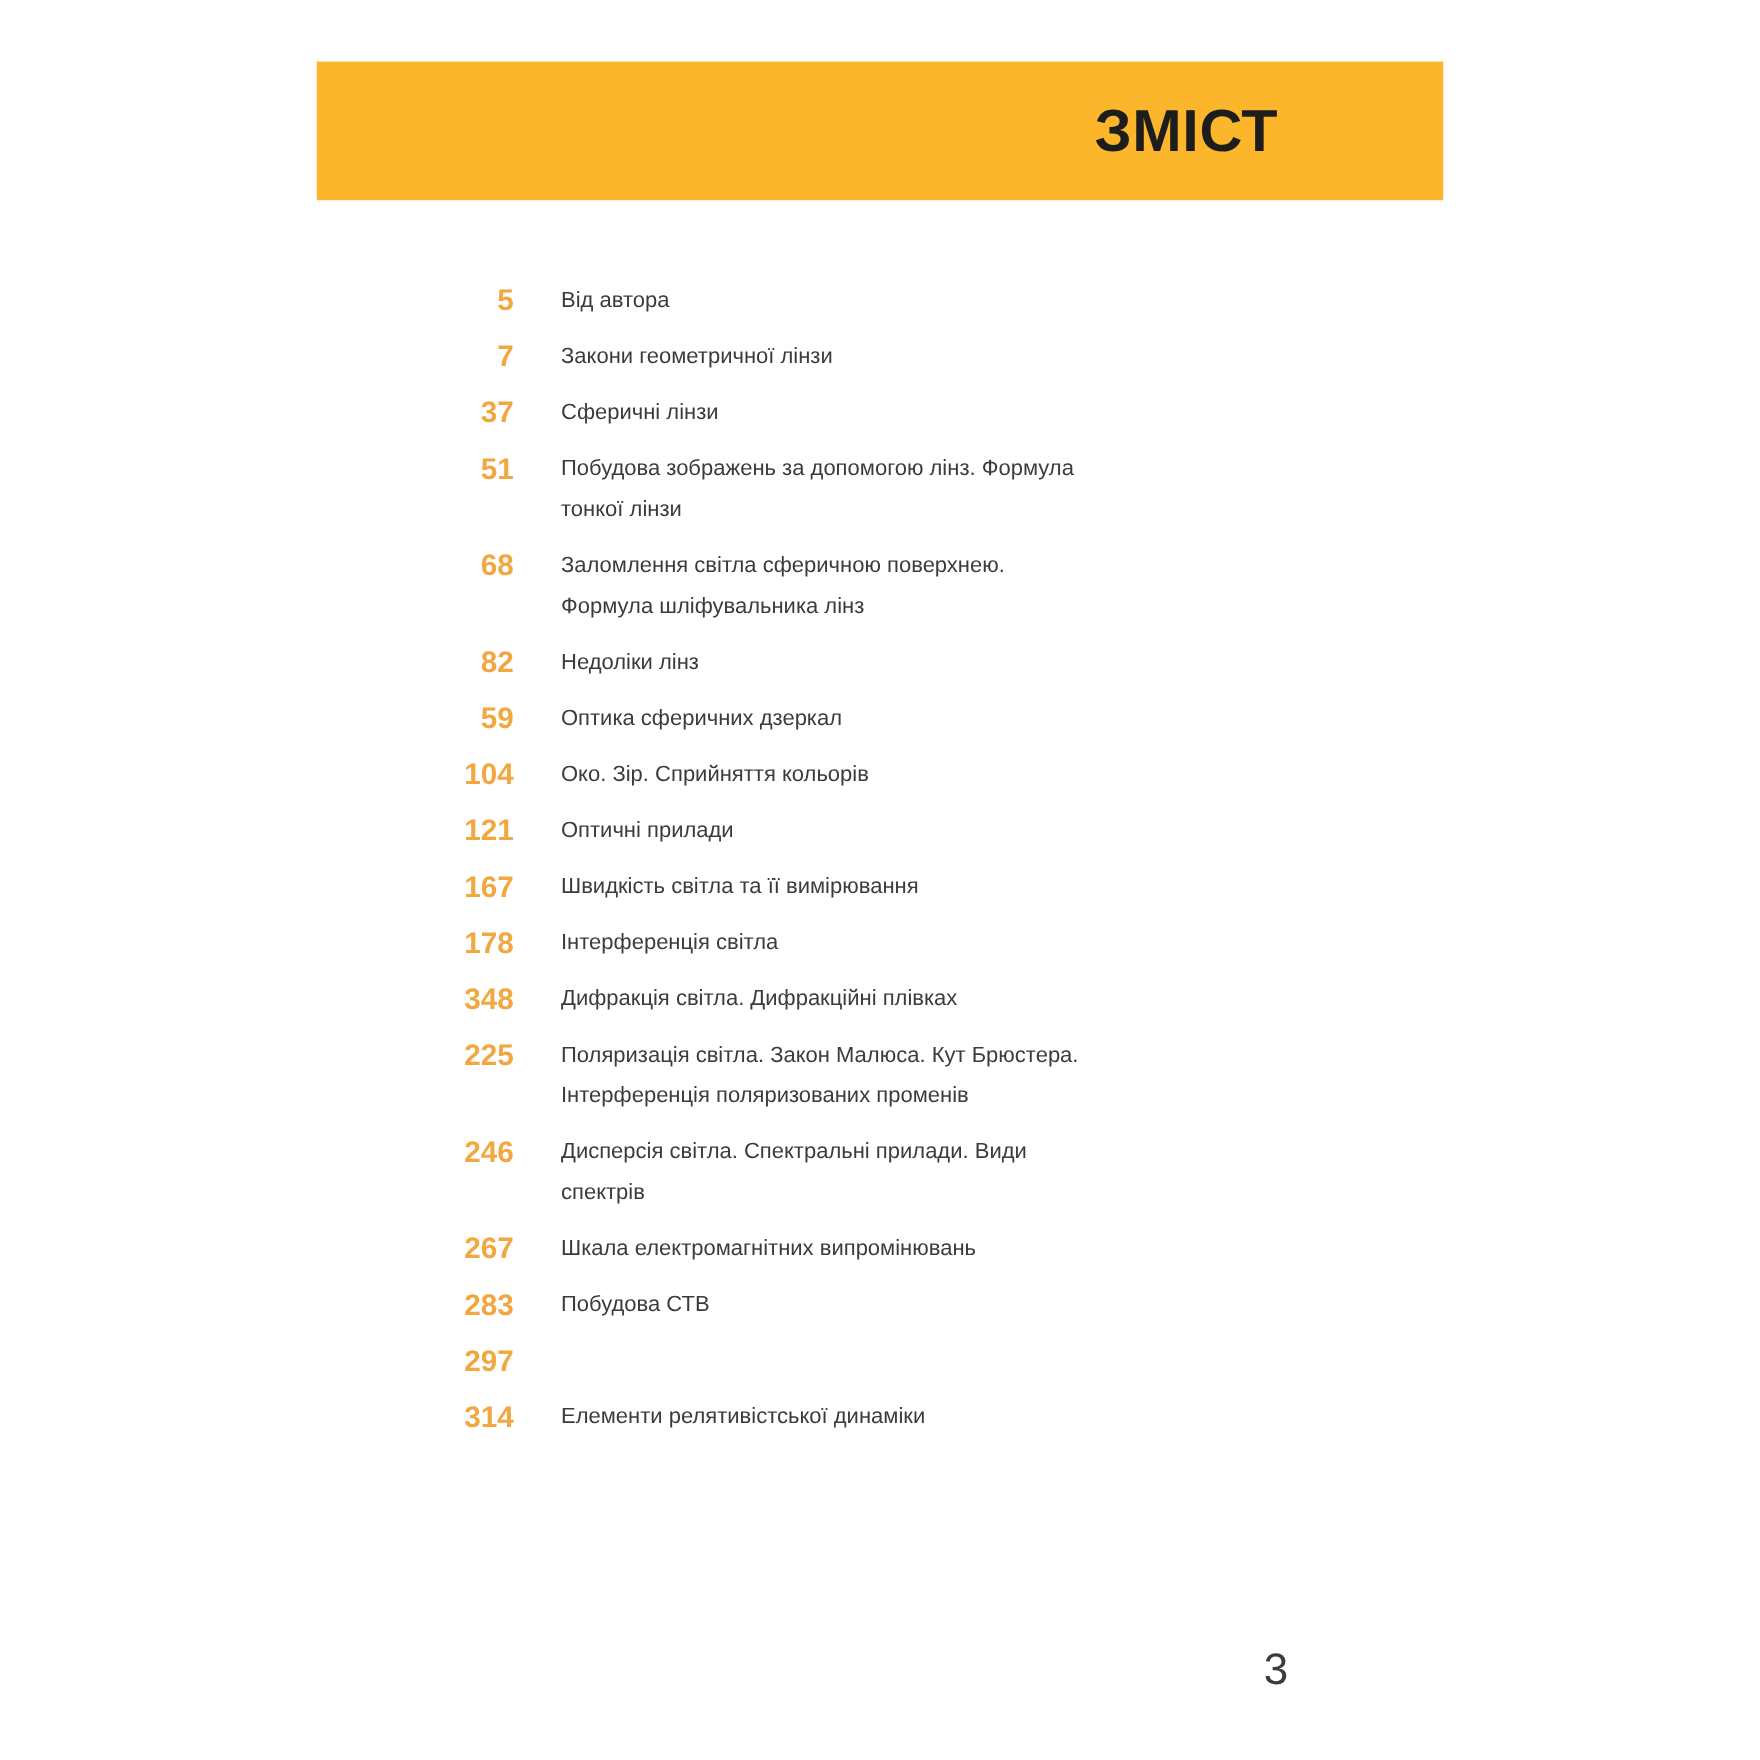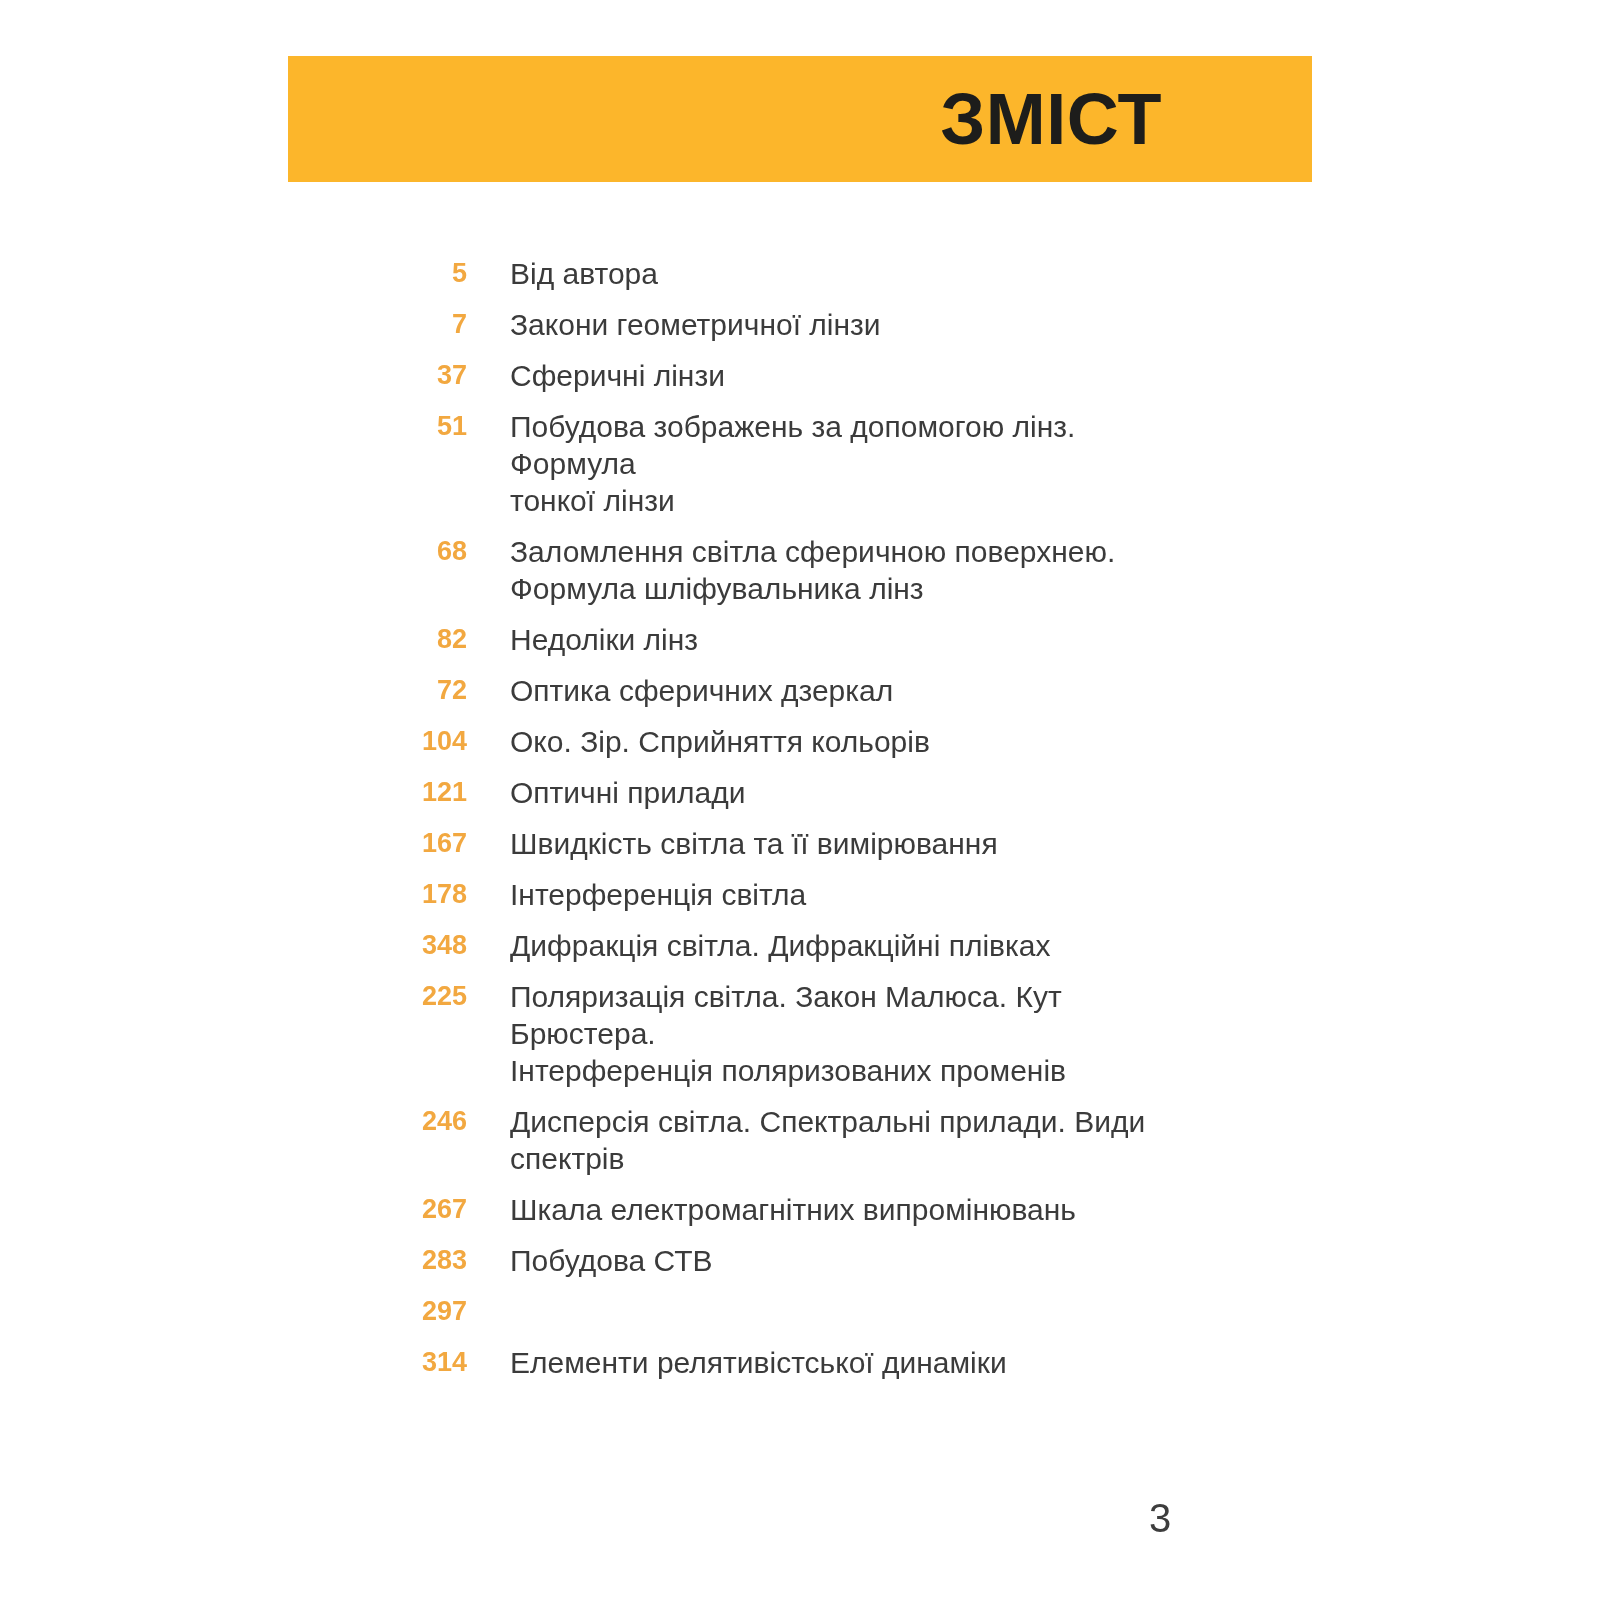"ЗМІСТ" .band h1 { font-size: 72px -> 54px }
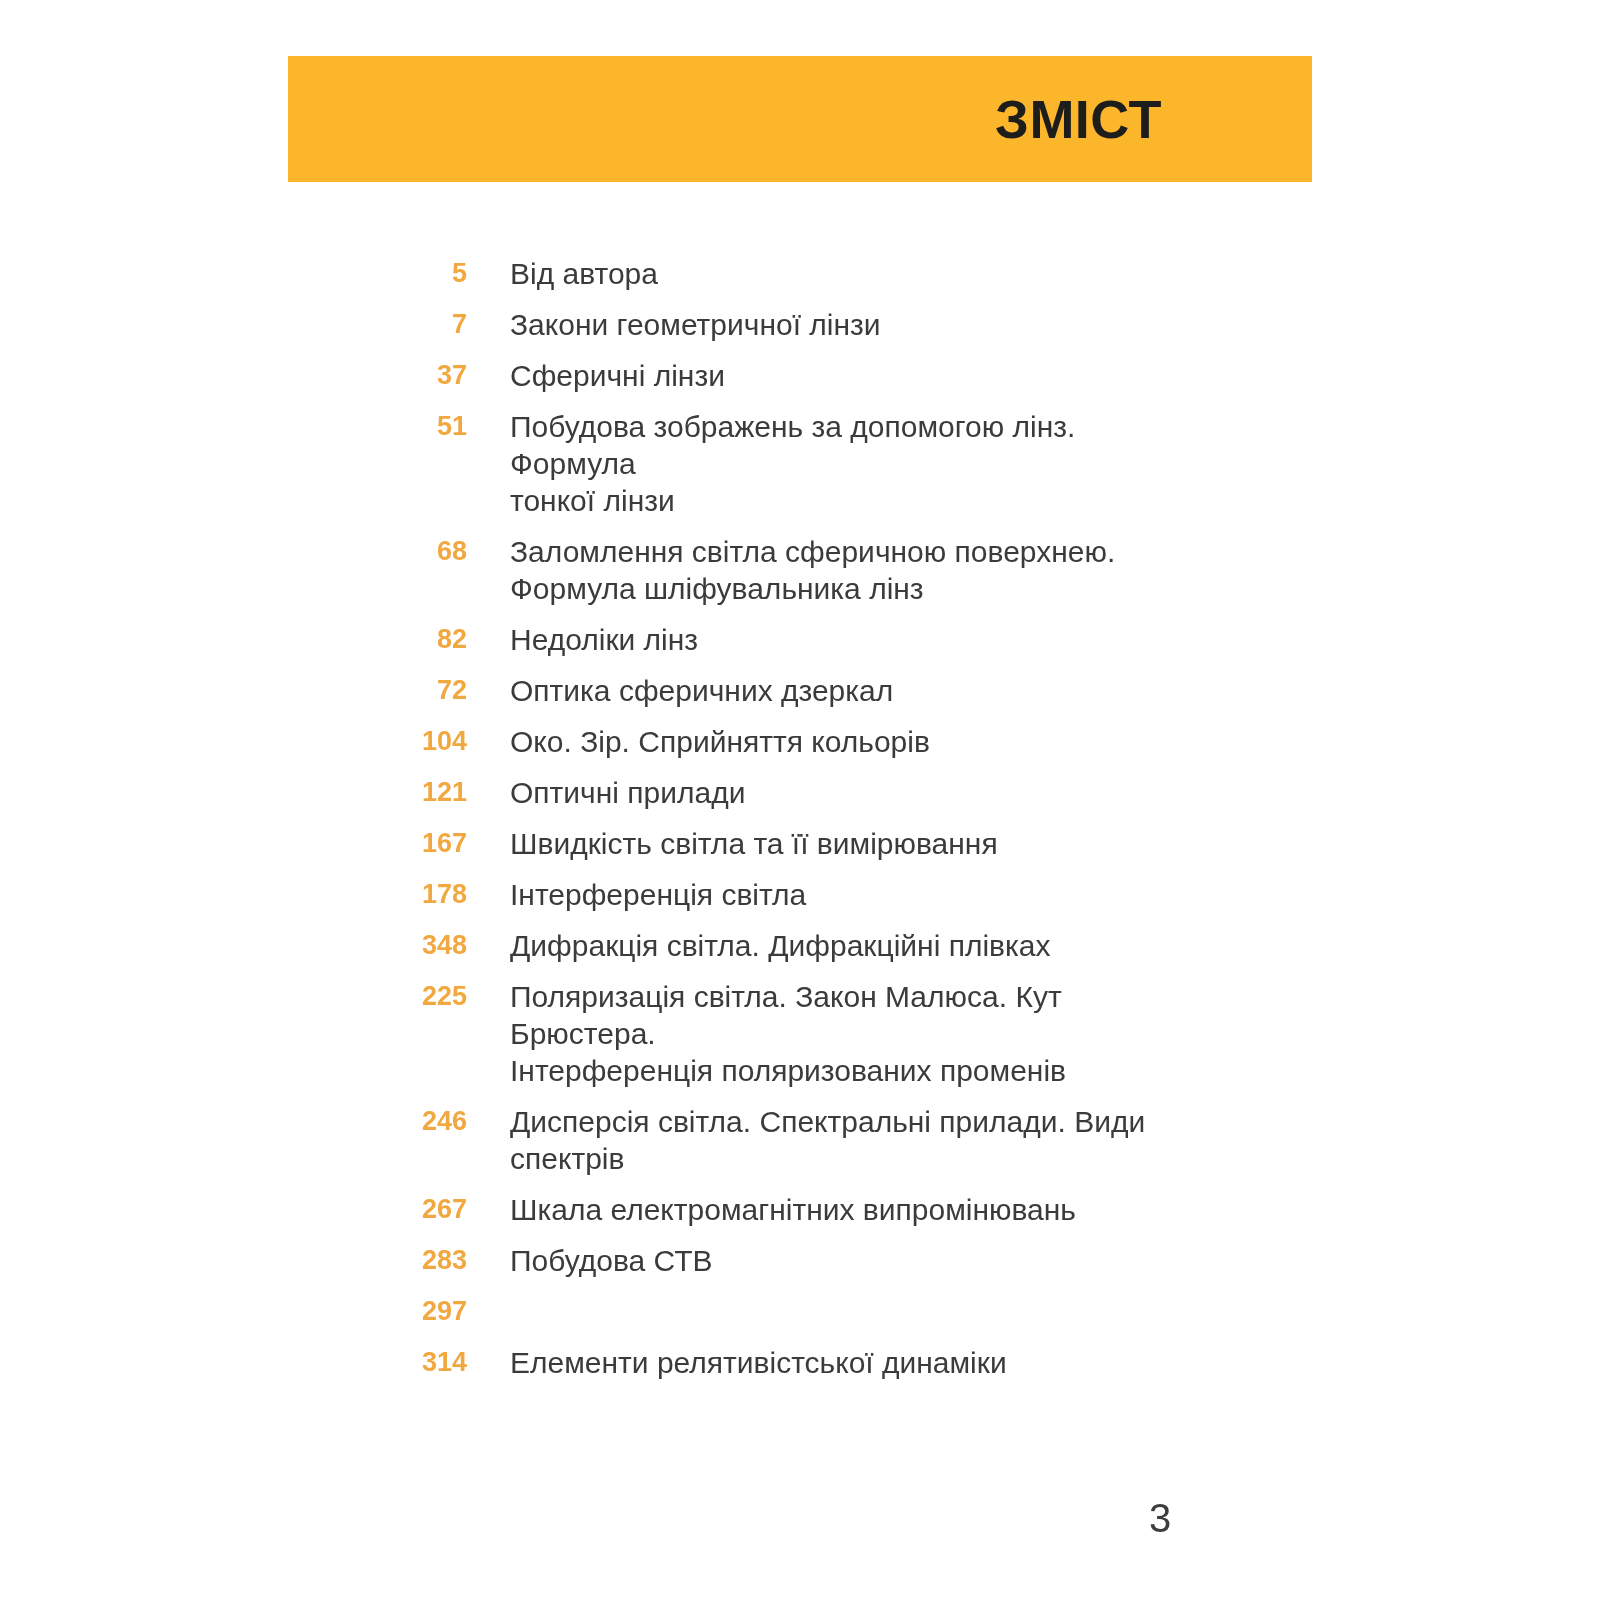"Від автора" .toc-title { font-size: 30px -> 20px }
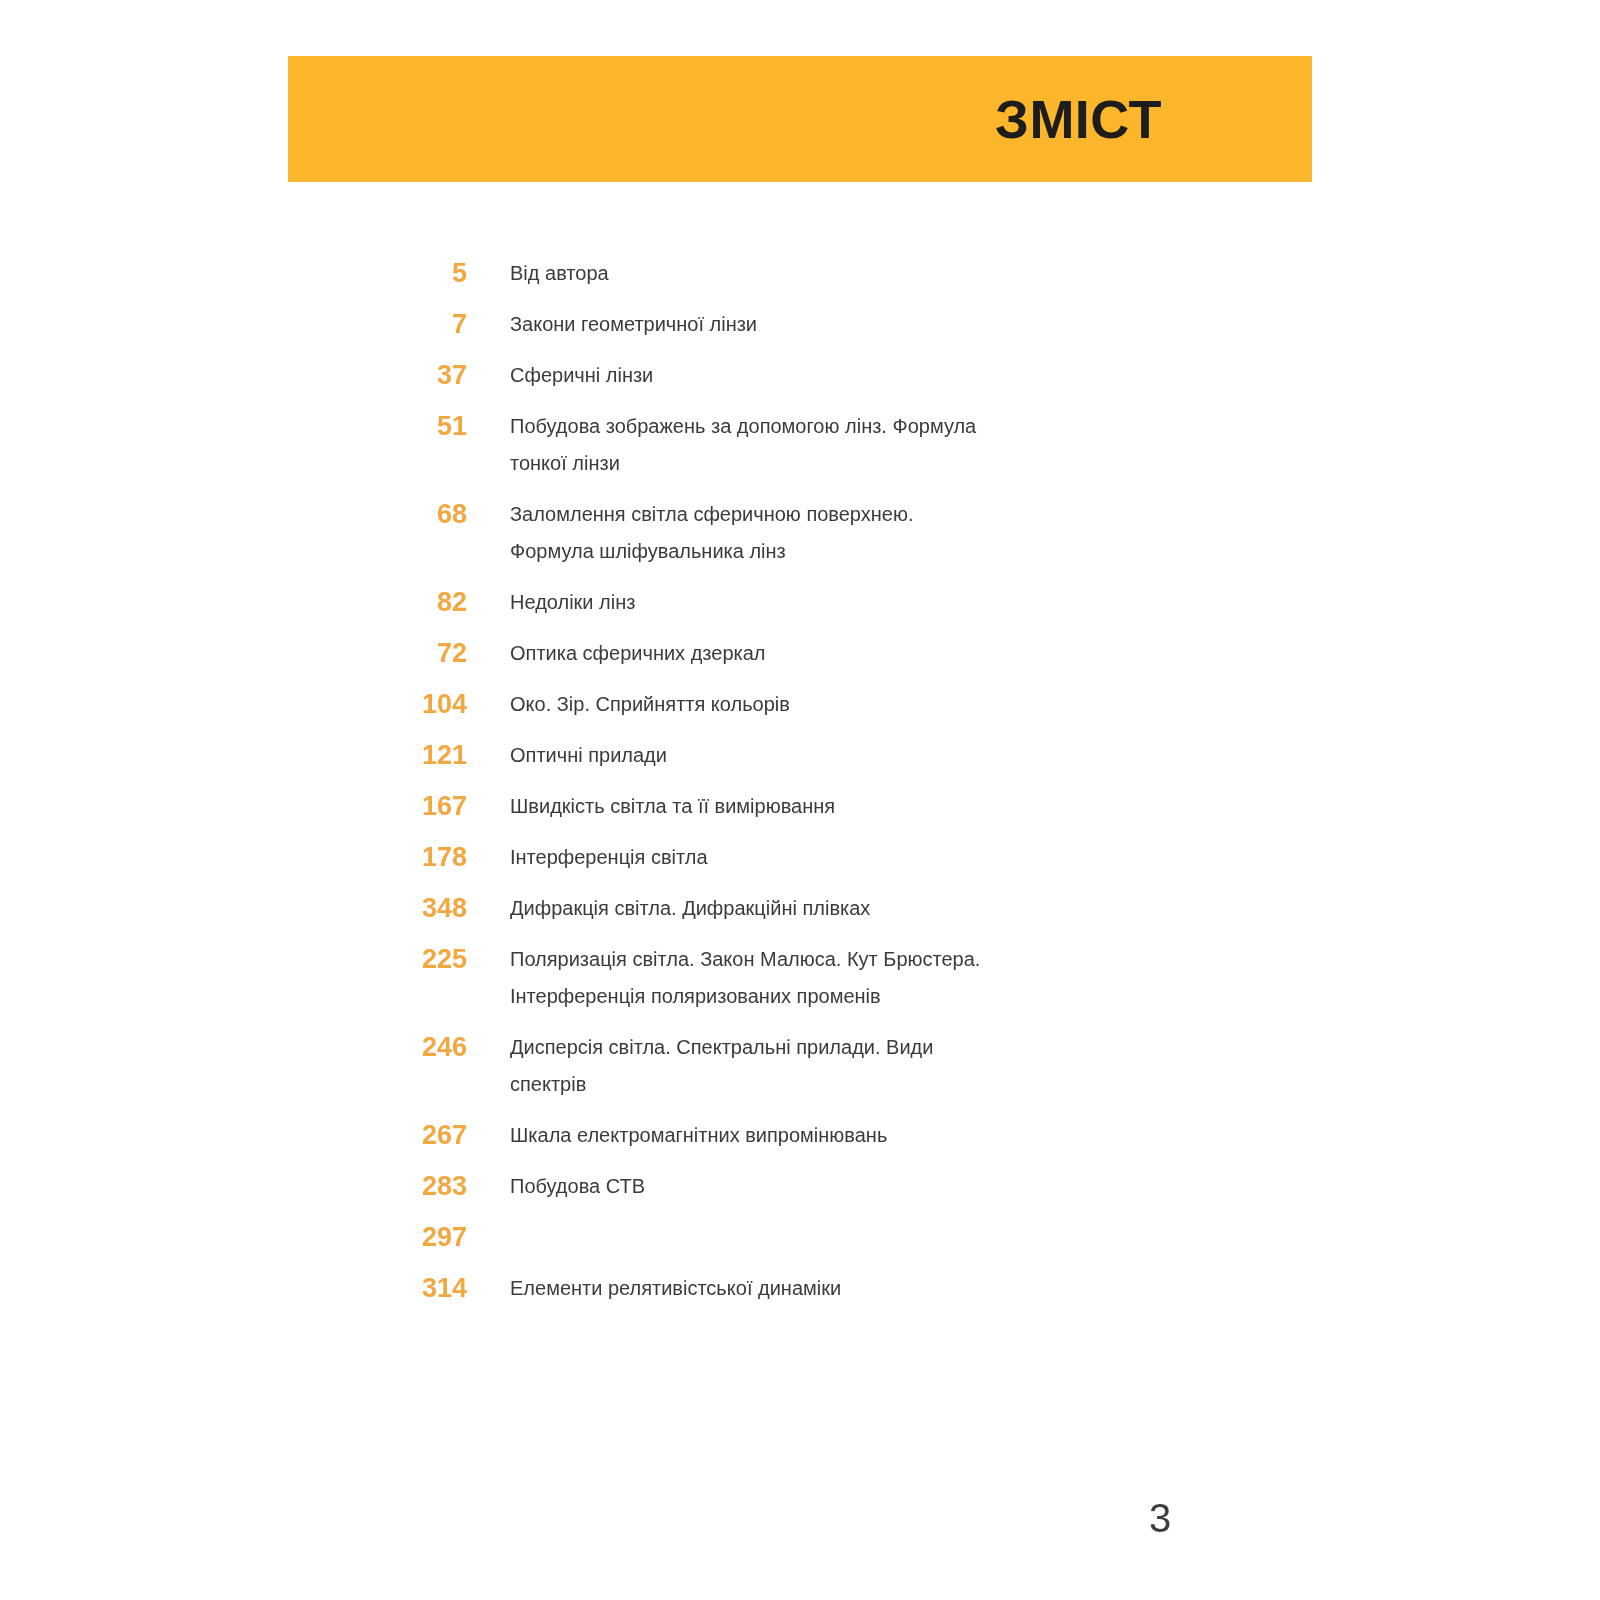"72" span.toc-num { text: 72 -> 59 }
